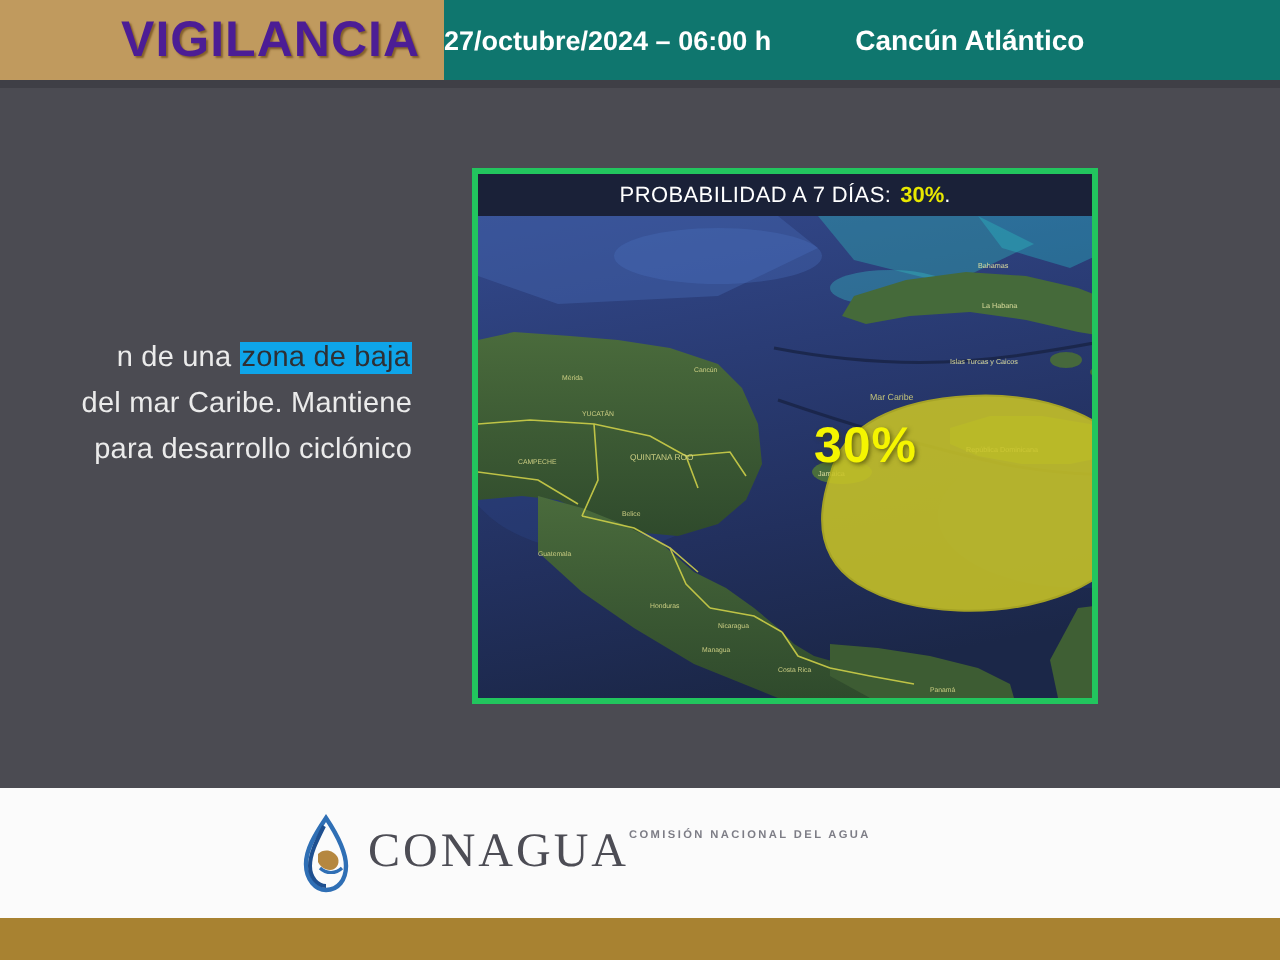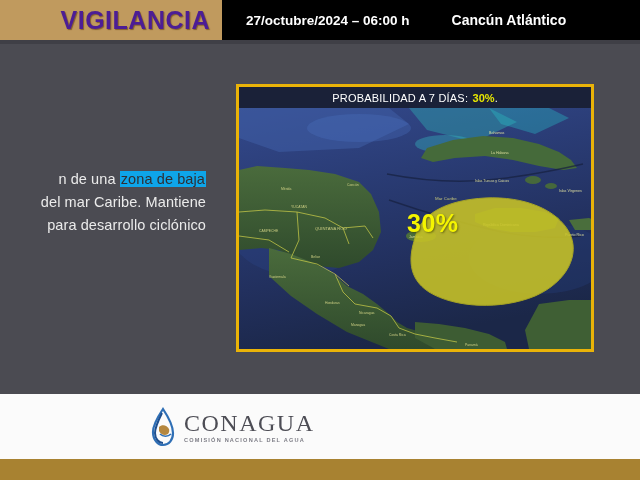"27/octubre/2024 – 06:00 h" .header-red { background: #000000 -> #0f766e; padding-left: 24px -> none }
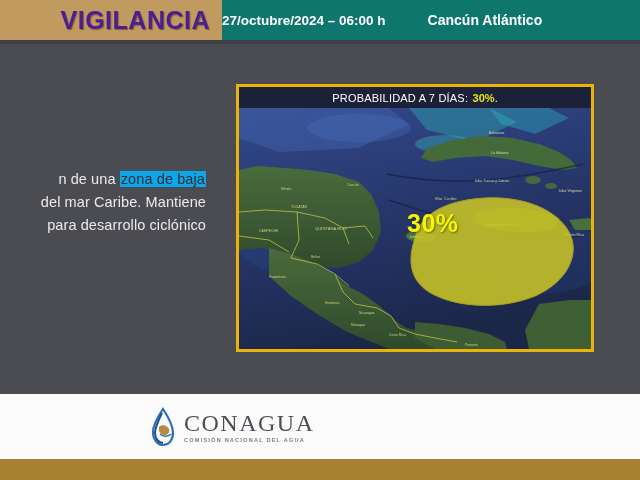"PROBABILIDAD A 7 DÍAS:" .map-panel { border: 3px solid #eab308 -> 3px solid #22c55e; width: 358px -> 313px }
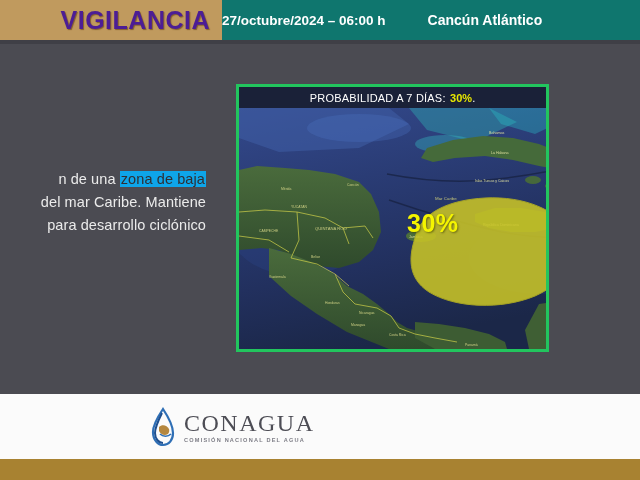"CONAGUA" .logo-text { flex-direction: column -> none }
